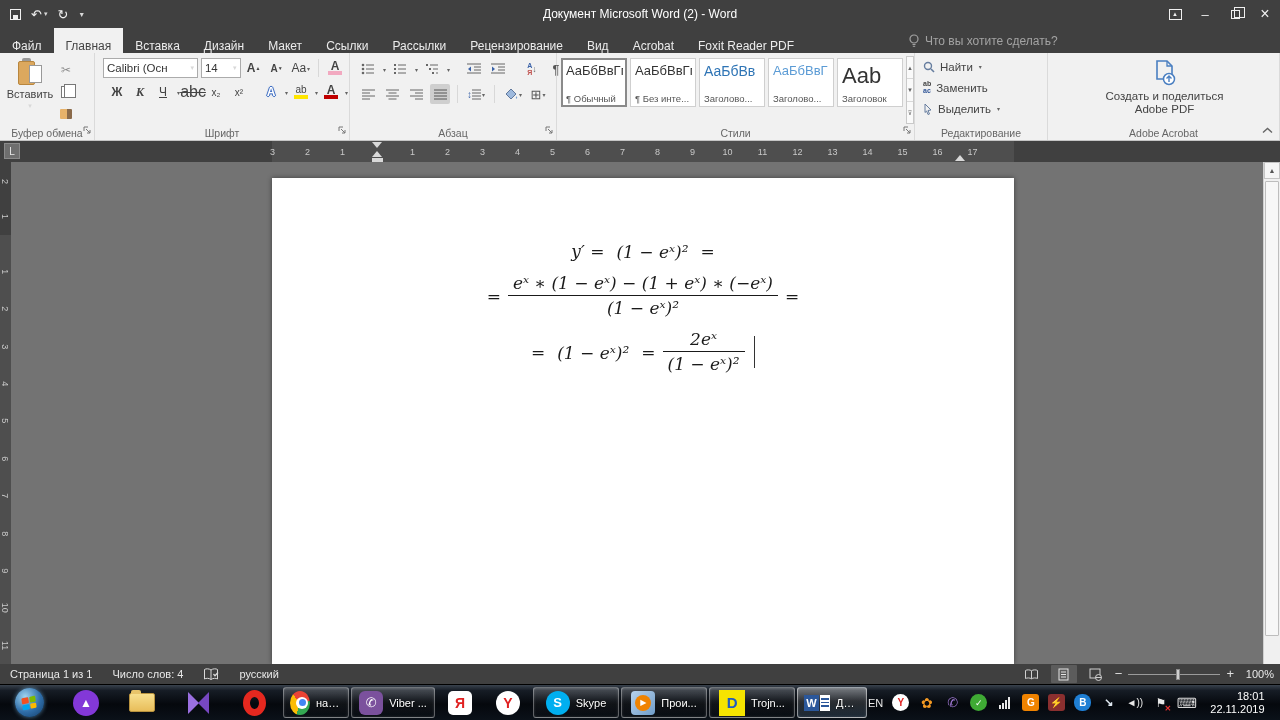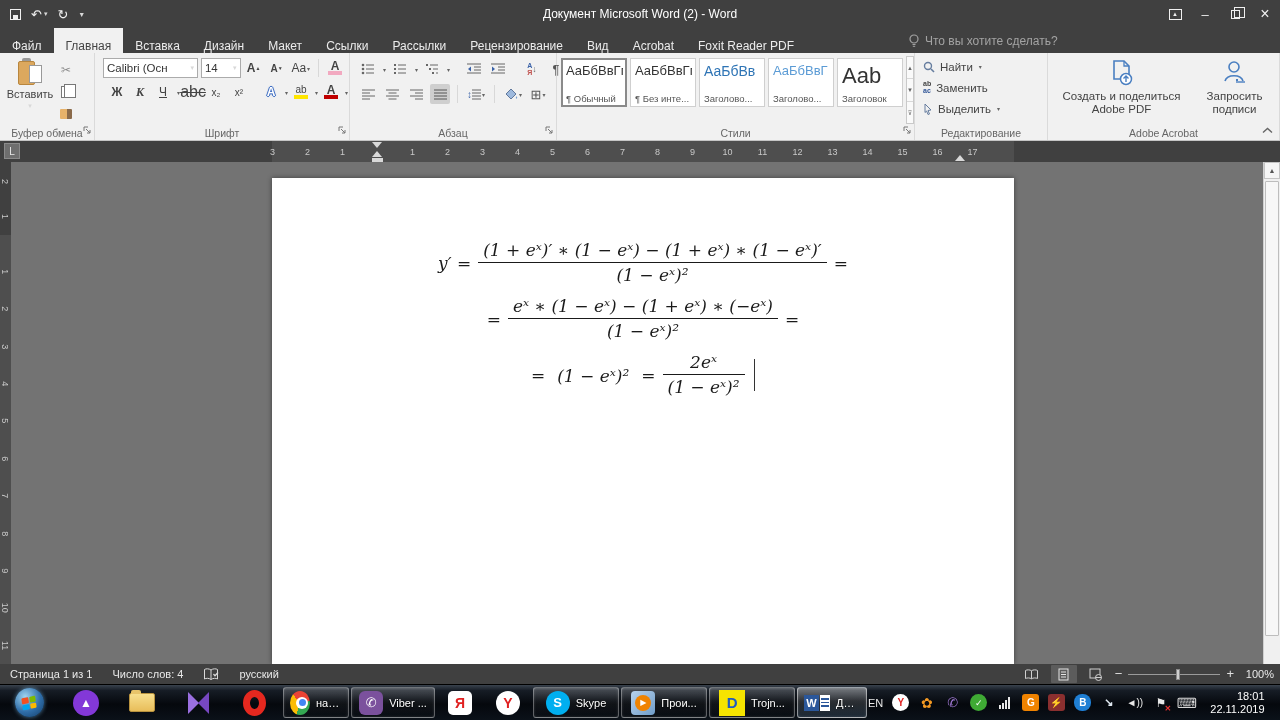"Запросить подписи" div.bigbtn { html: <div> <svg> <circle></circle> <path></path> <path></path> <path></path> </svg> <span>Запросить подписи</span> </div> -> none }
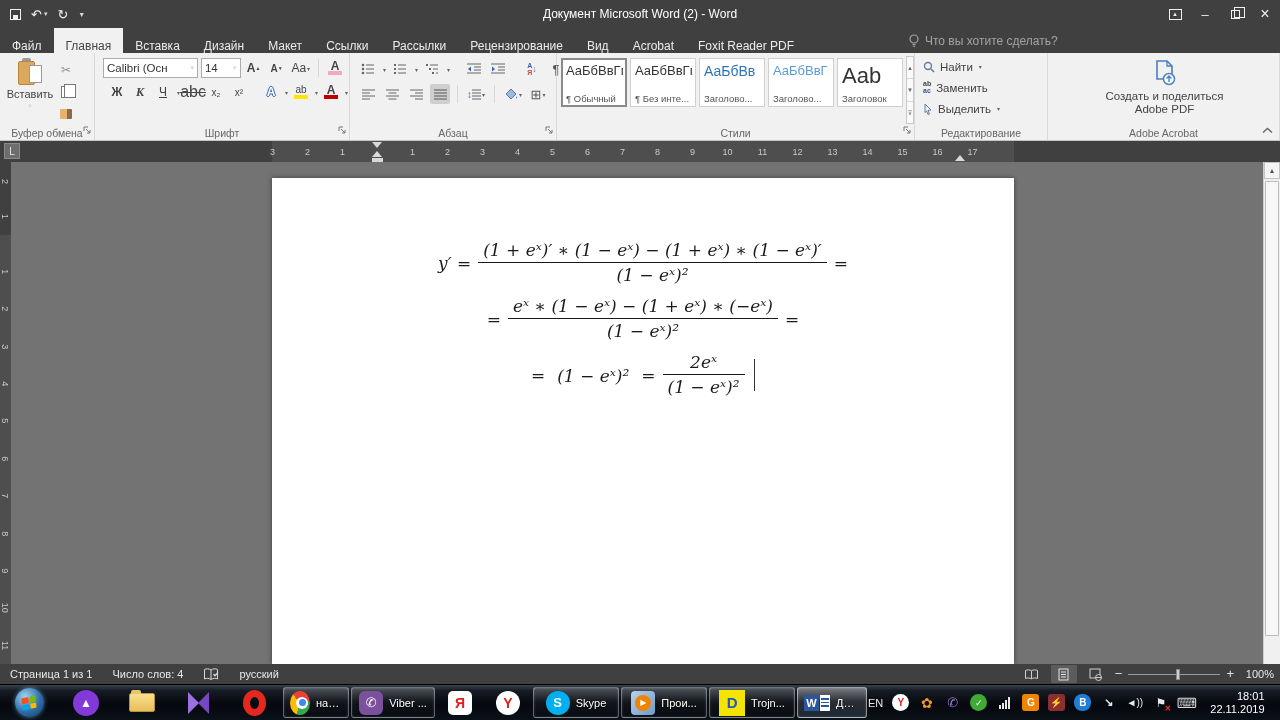"(1 + eˣ)′ ∗ (1" span.num { html: <span>(1 + eˣ)′ ∗ (1 − eˣ) − (1 + eˣ) ∗ (1 − eˣ)′</span> -> none }
